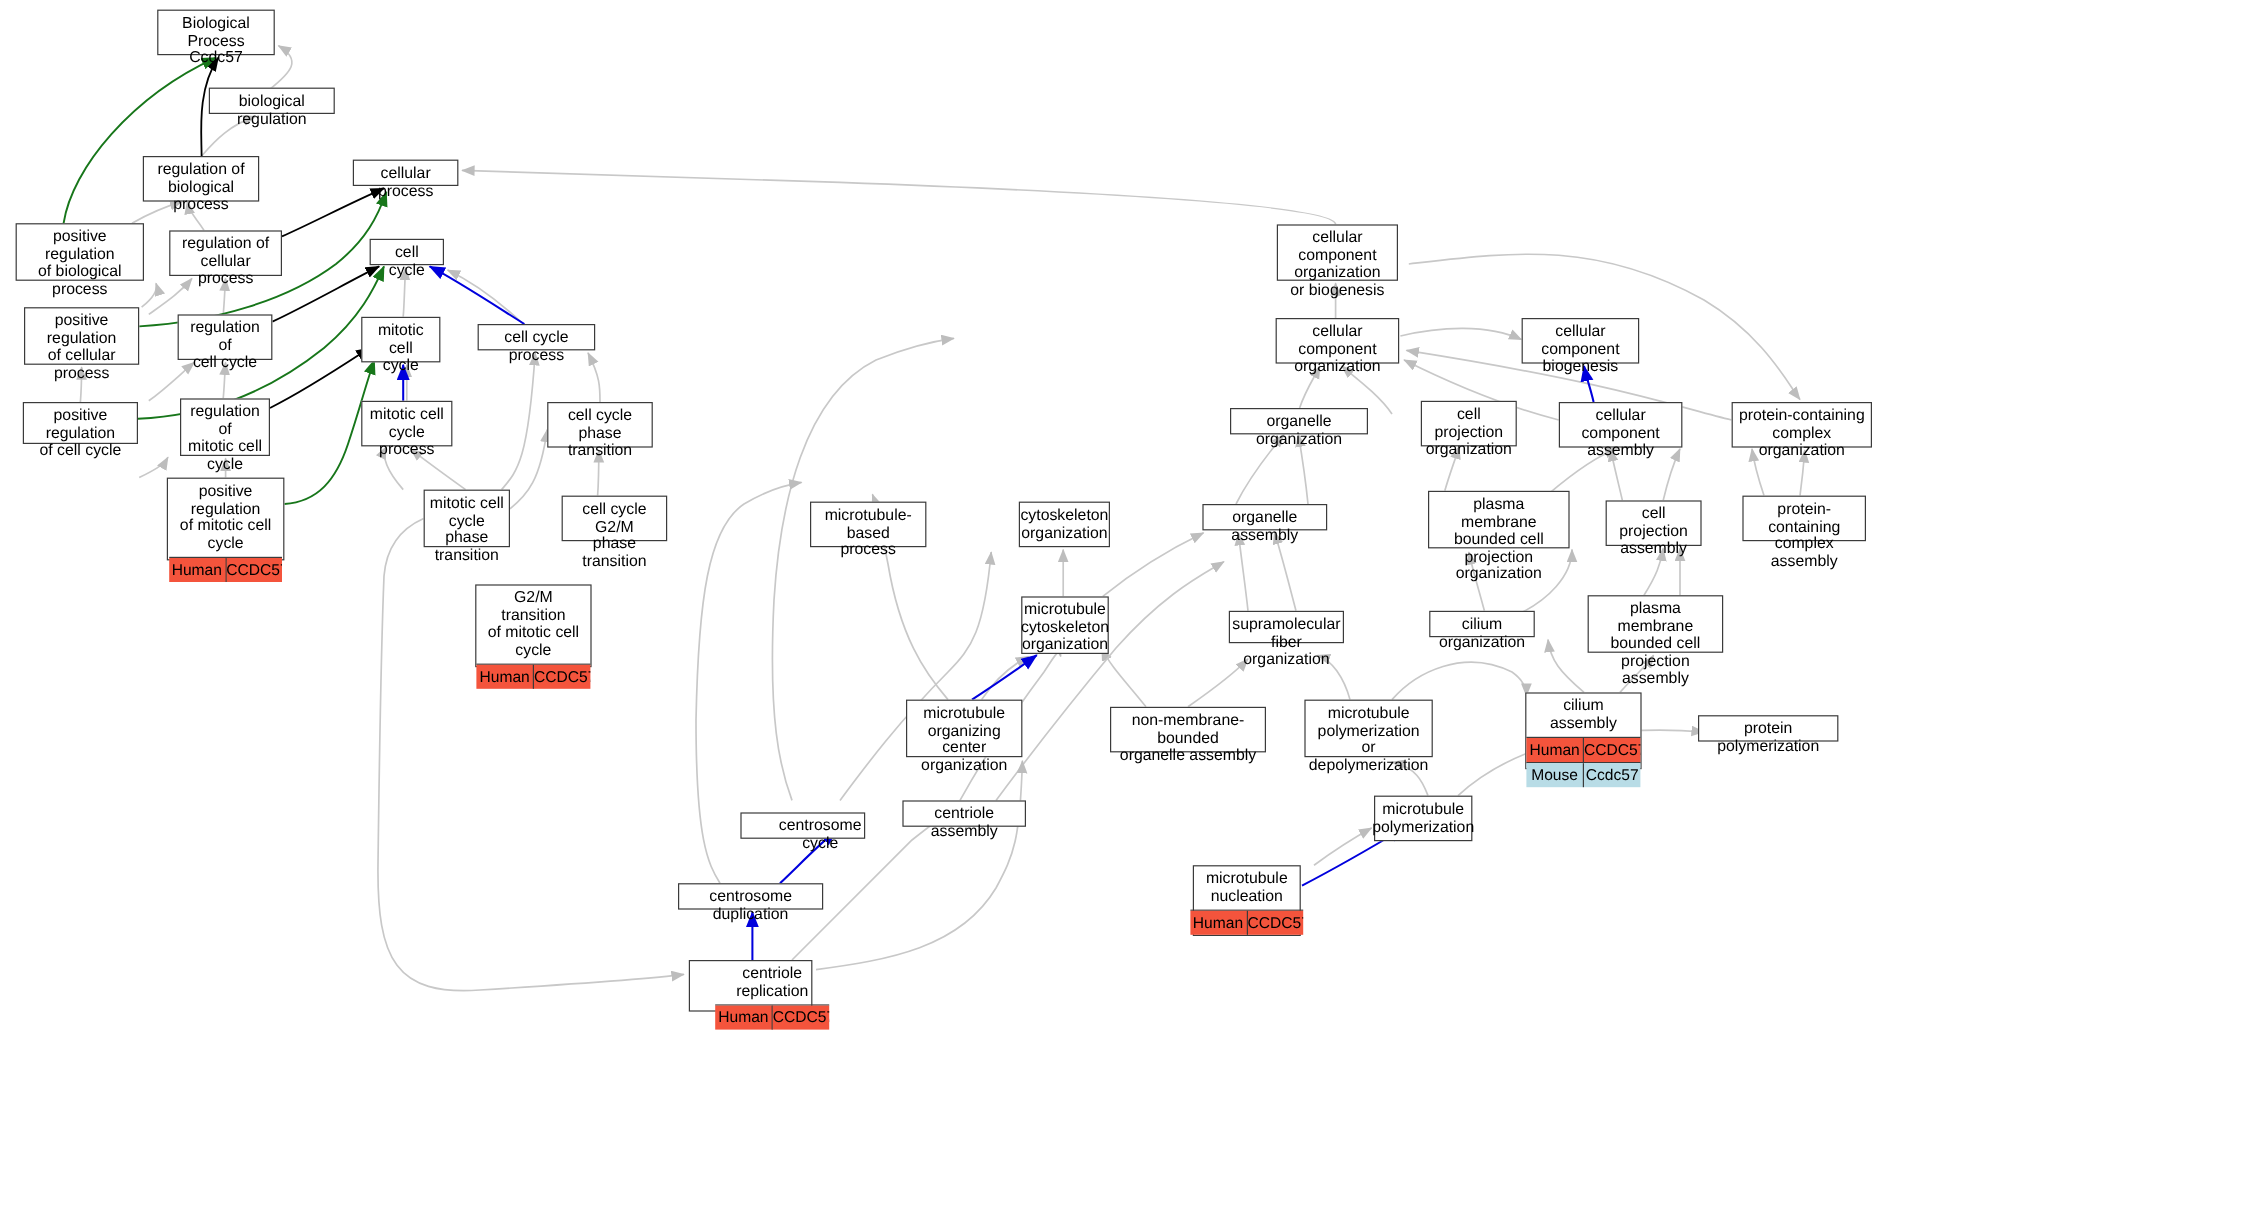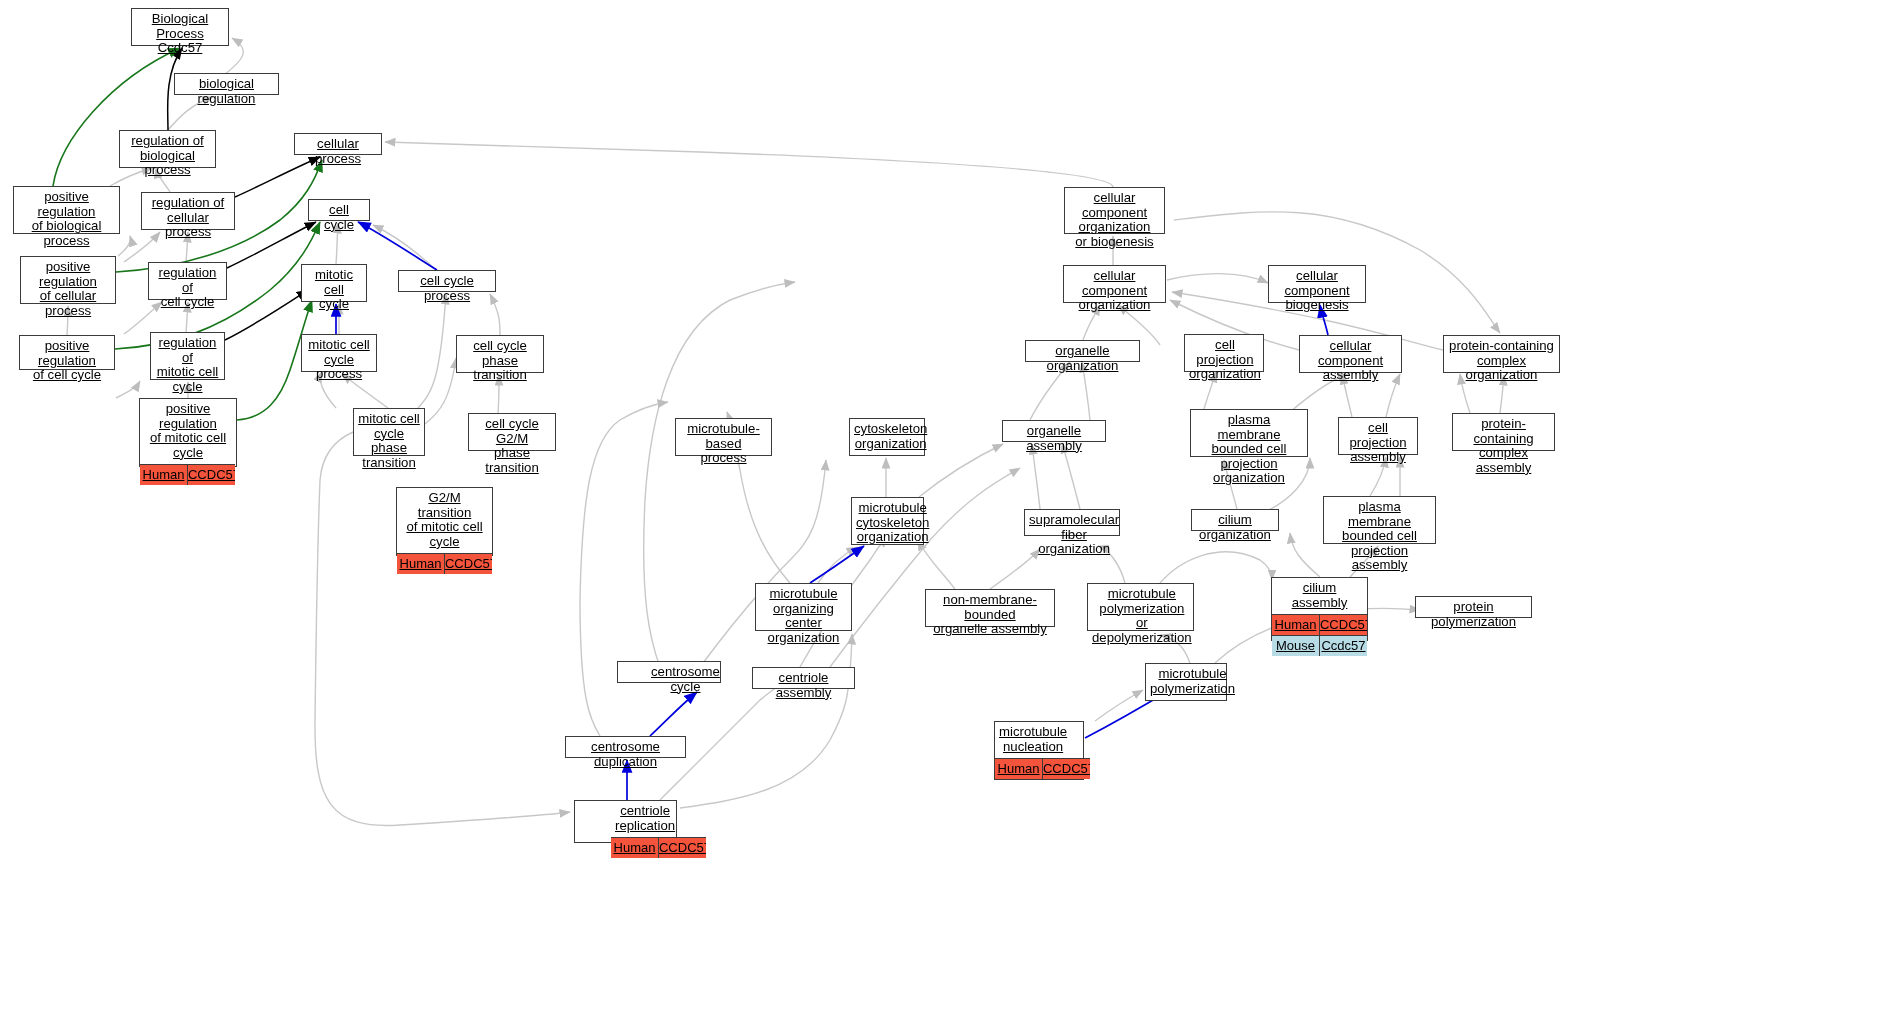"Biological Process" .node { align-items: flex-start -> center; text-decoration: underline -> none }
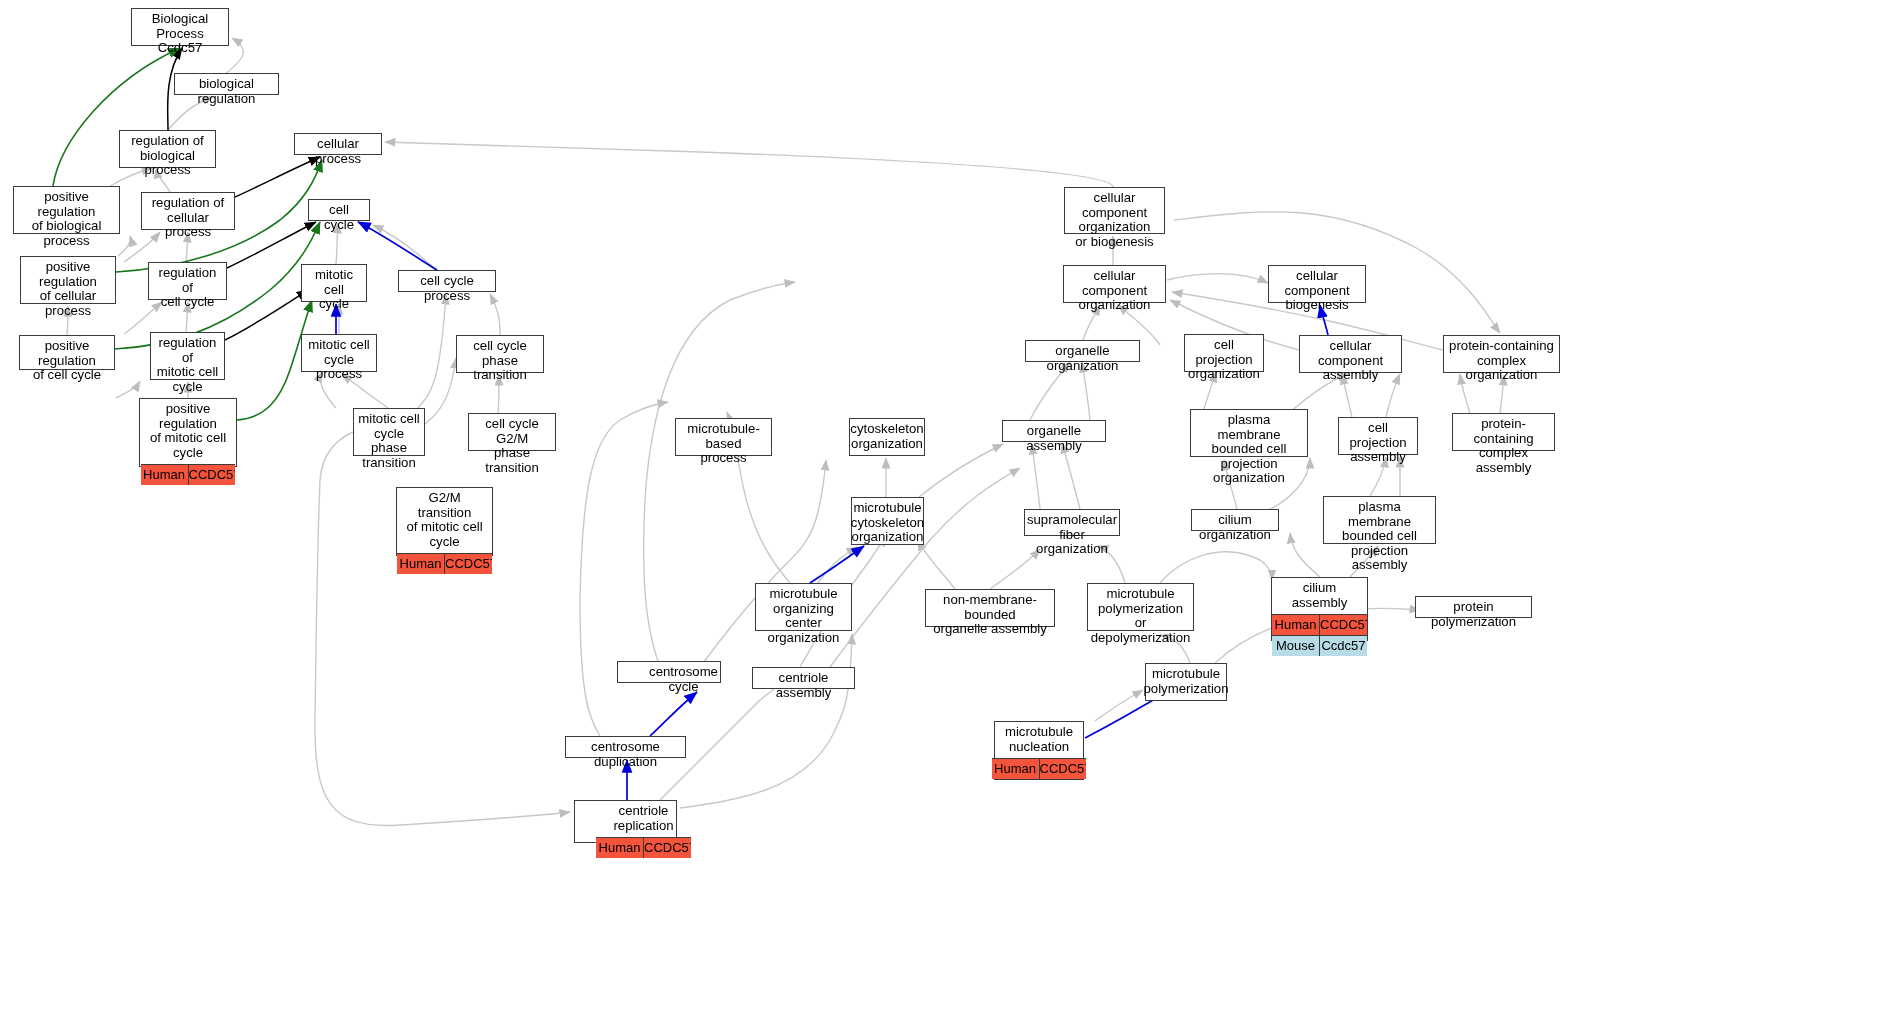"centrosome cycle" div.node { top: 661px -> 677px }
